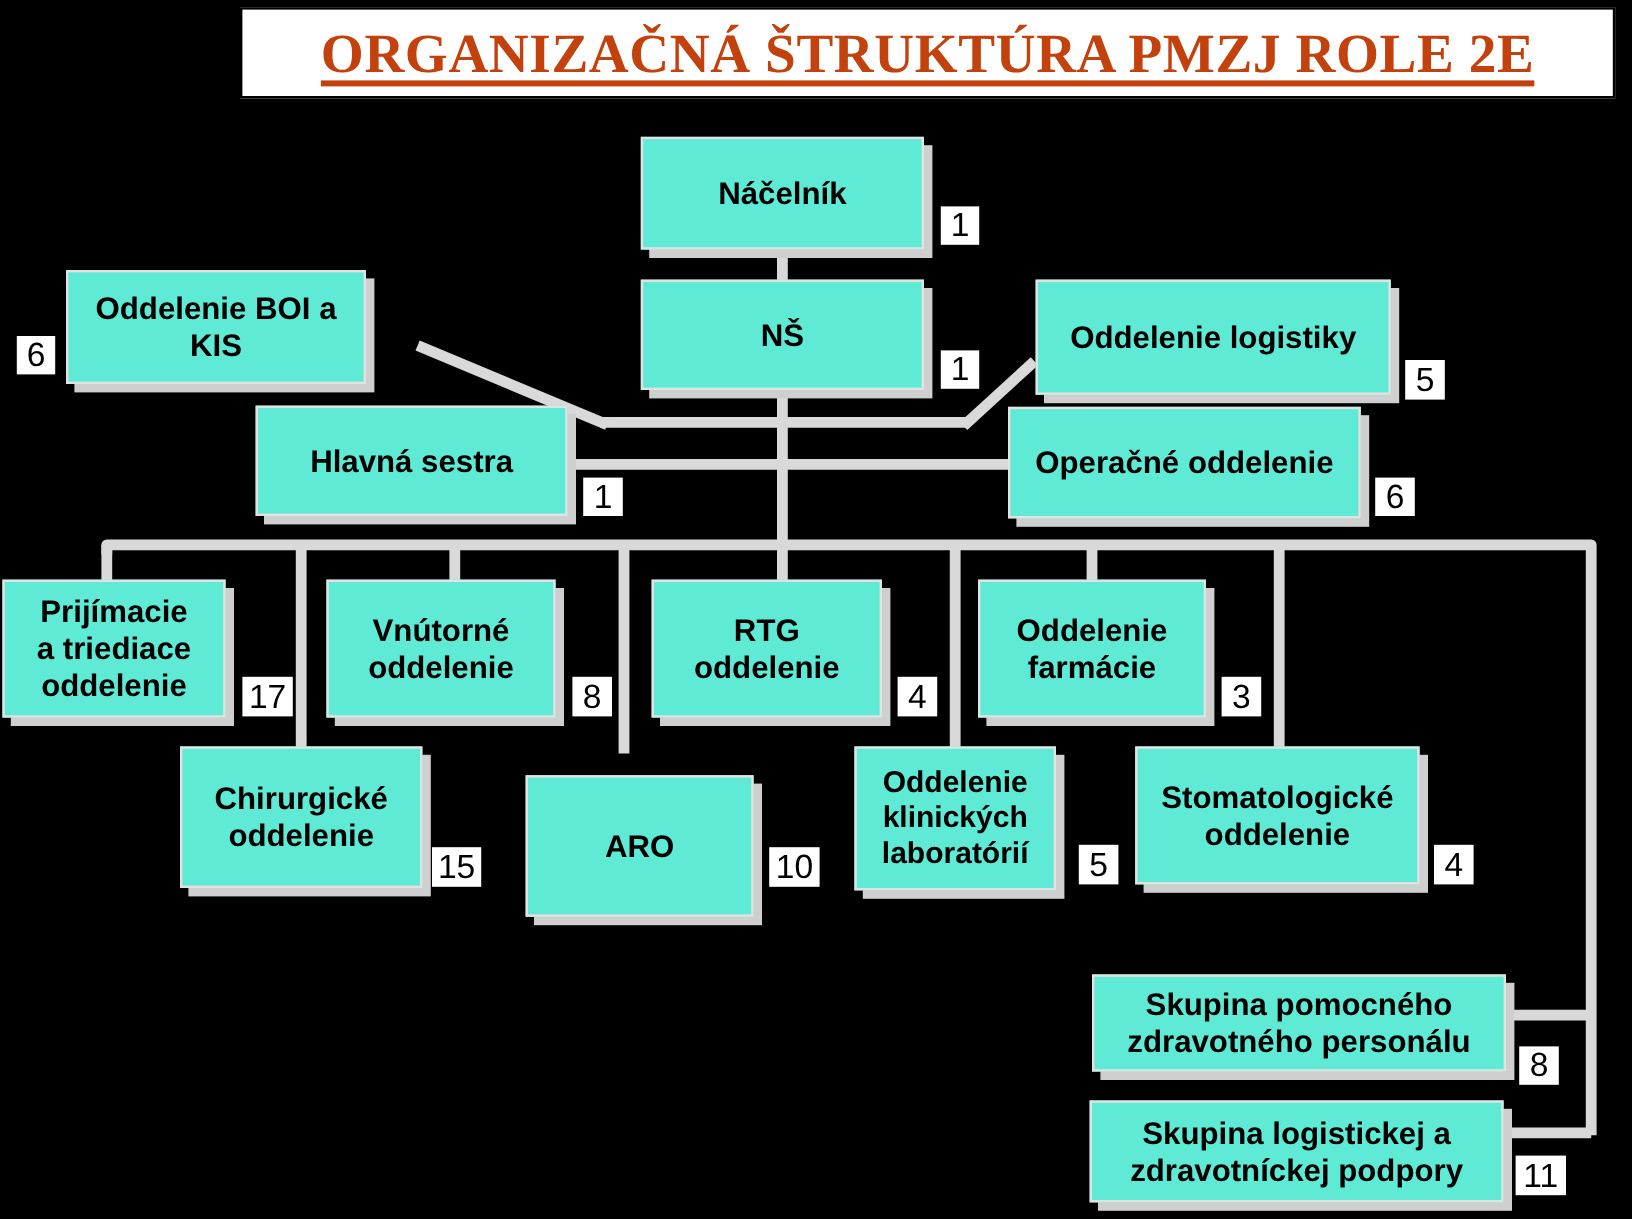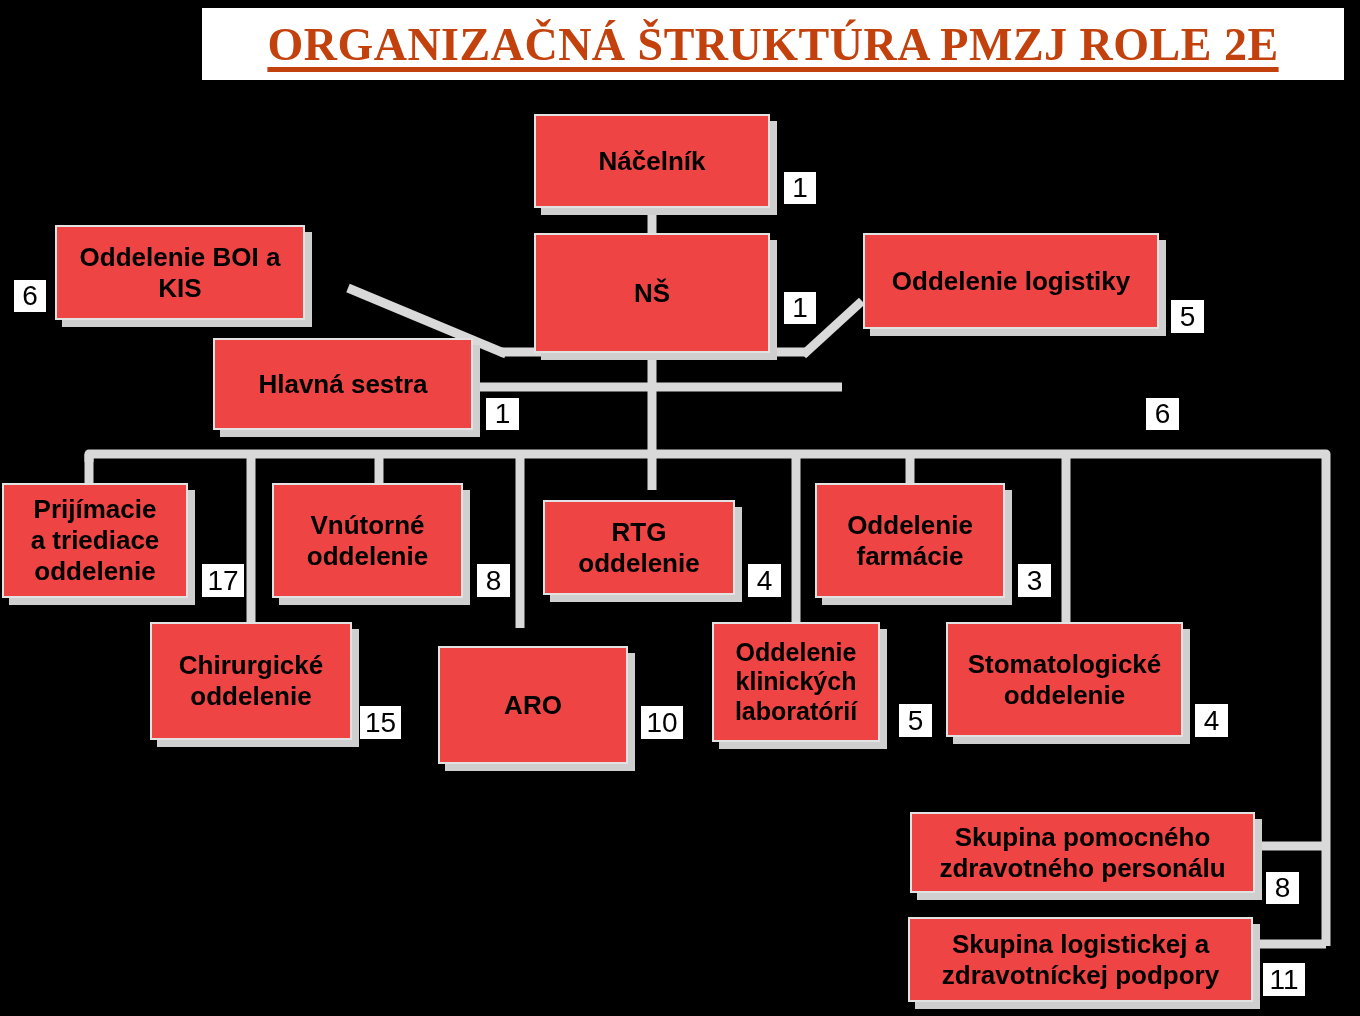"Náčelník" .node { background: #ef4444 -> #5eead4 }
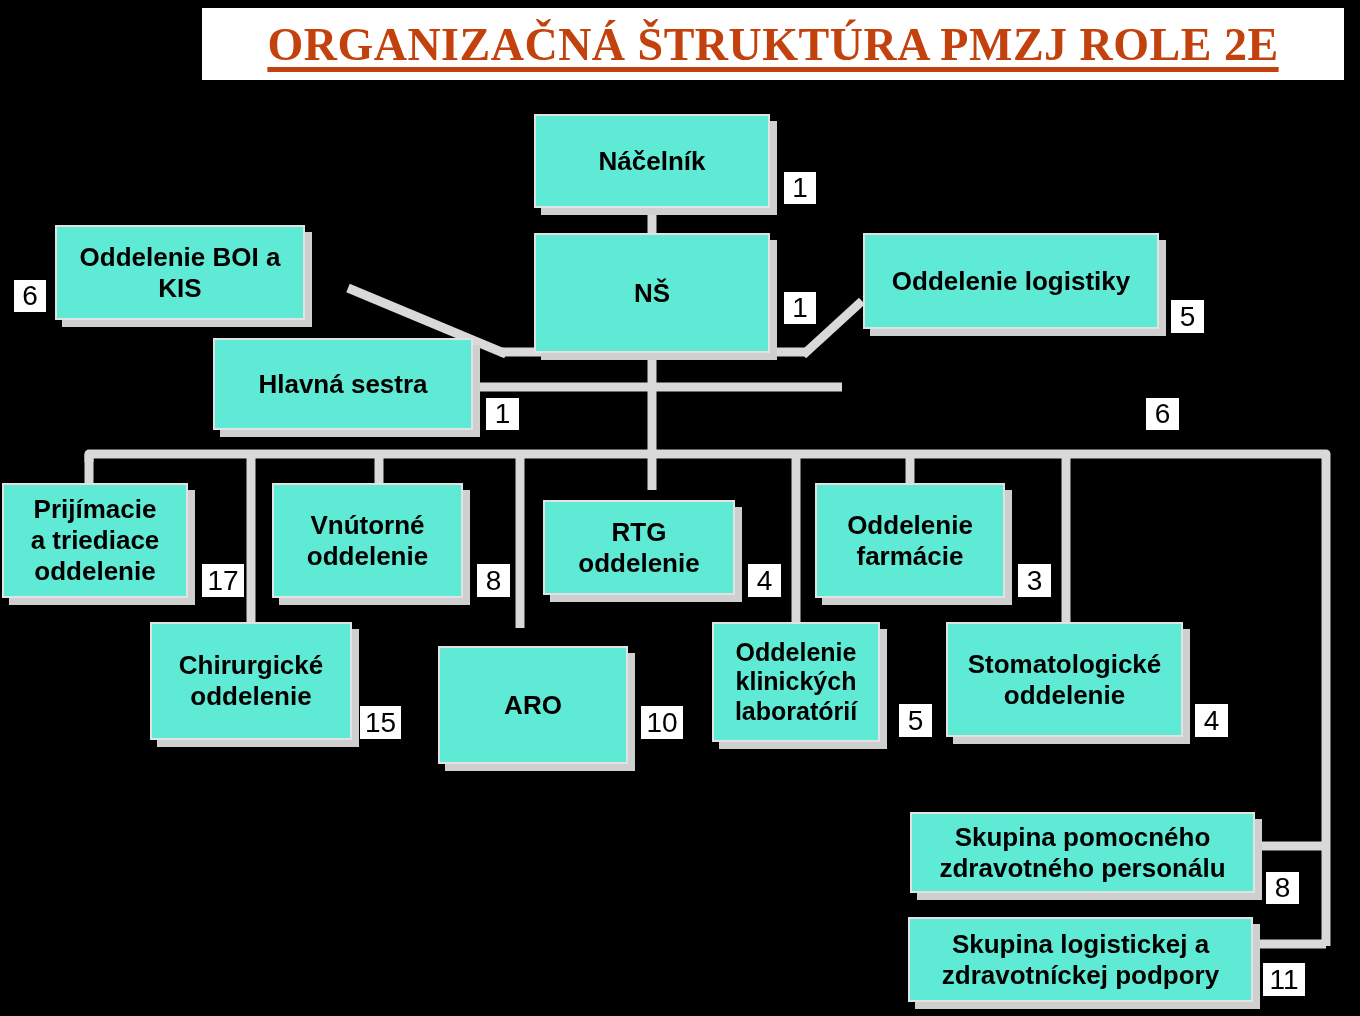"NŠ" div.node { height: 120px -> 92px }
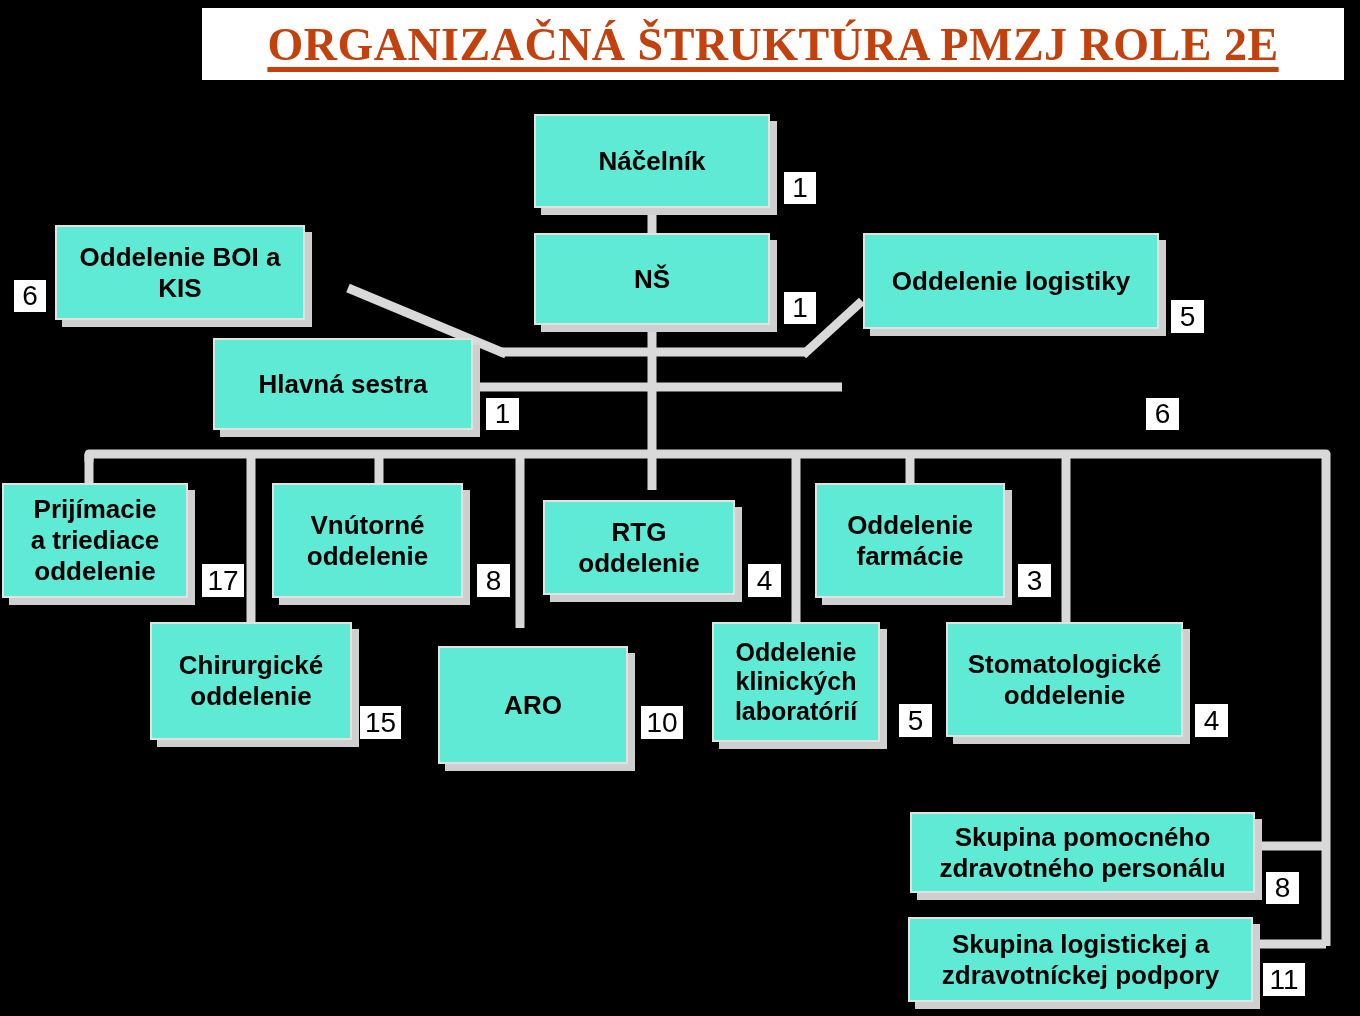"Operačné oddelenie" div.node { html: none -> <div>Operačné oddelenie</div> }
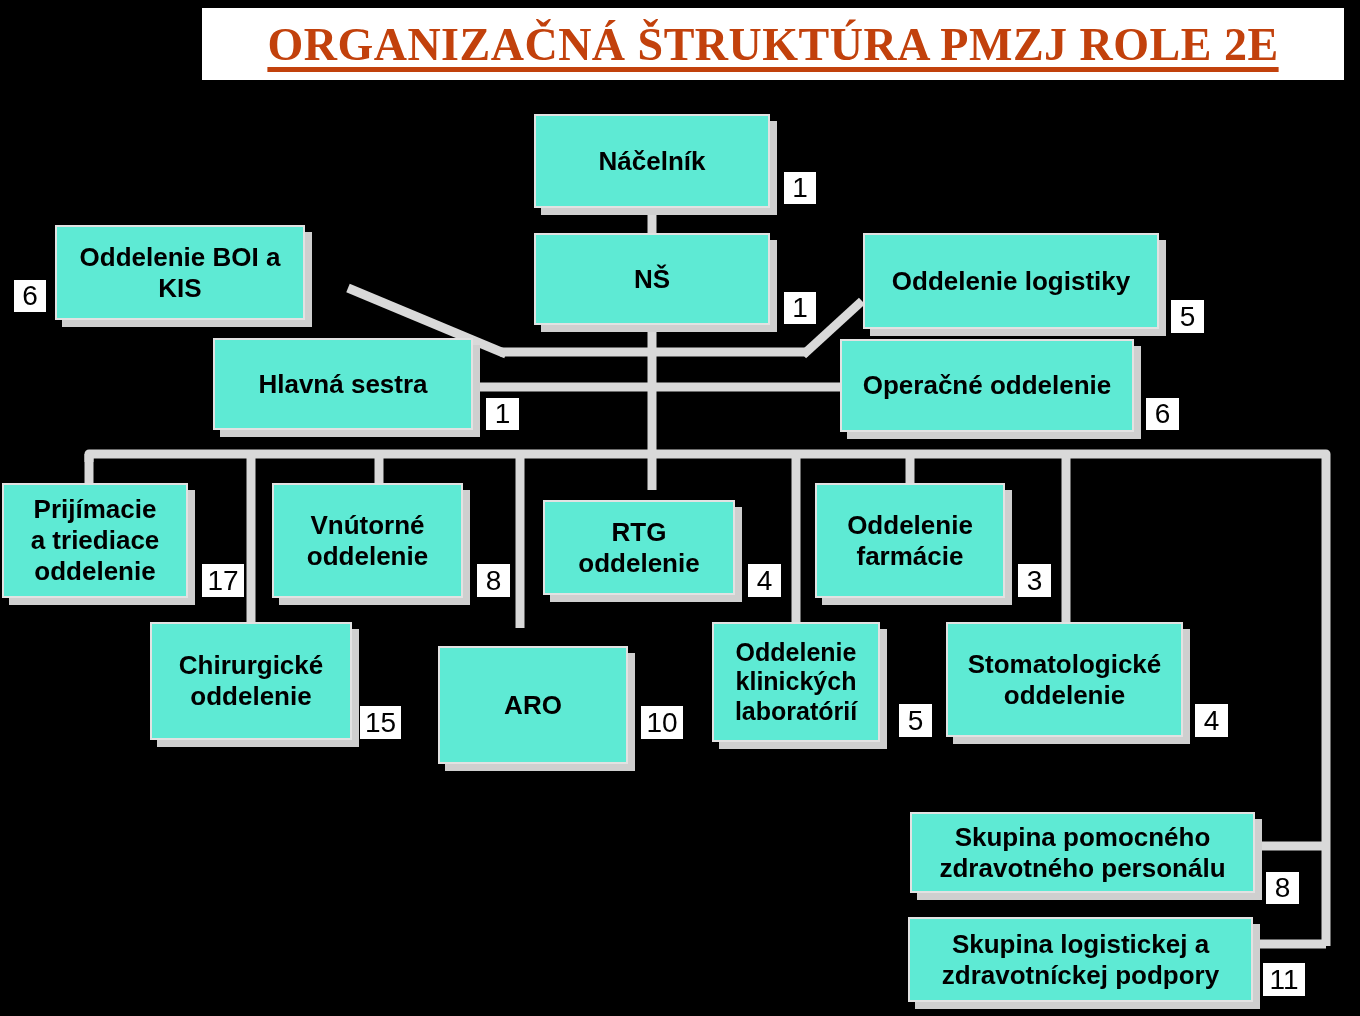"RTG" div.node { height: 95px -> 115px; margin-top: 17px -> none }
